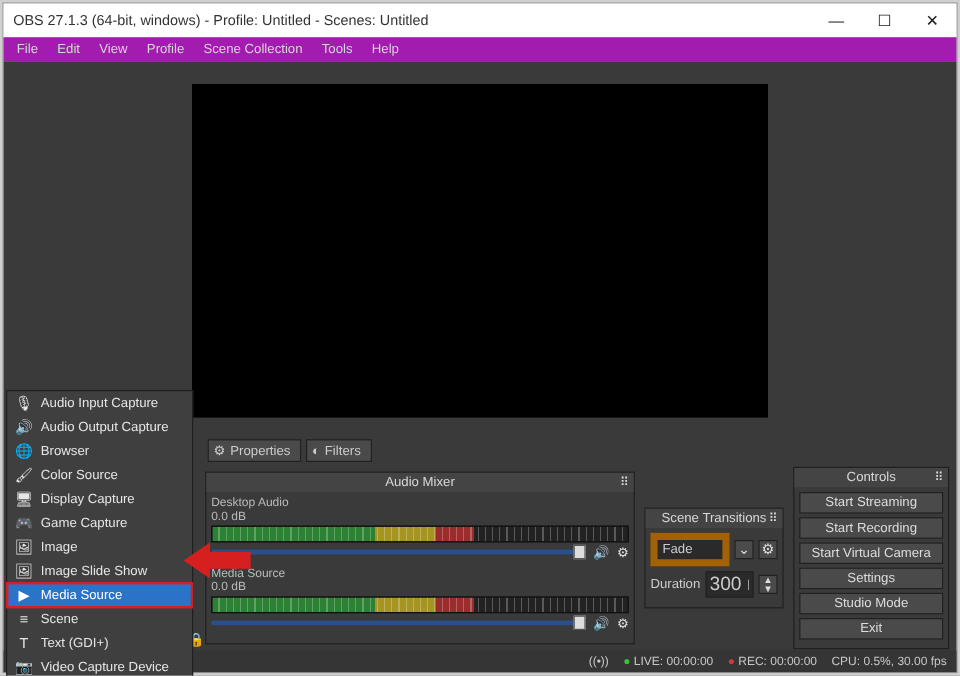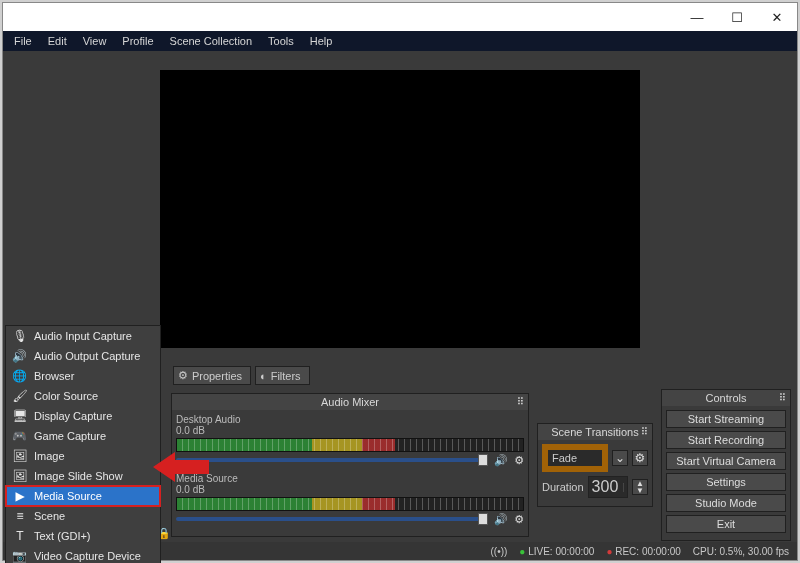"OBS 27.1.3 (64-bit, windows) -" span { html: none -> <span>OBS 27.1.3 (64-bit, windows) - Profile: Untitled - Scenes: Untitled</span> }
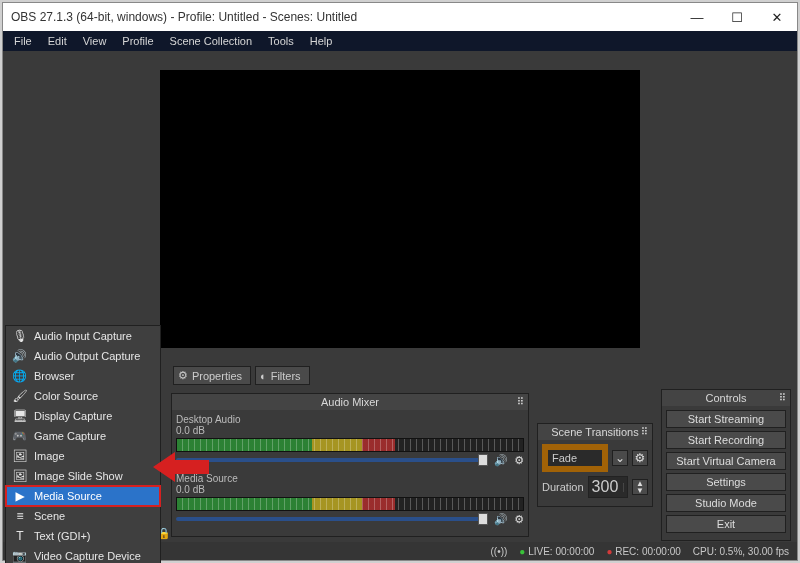"File" .menubar { background: #0f172a -> #a21caf }
